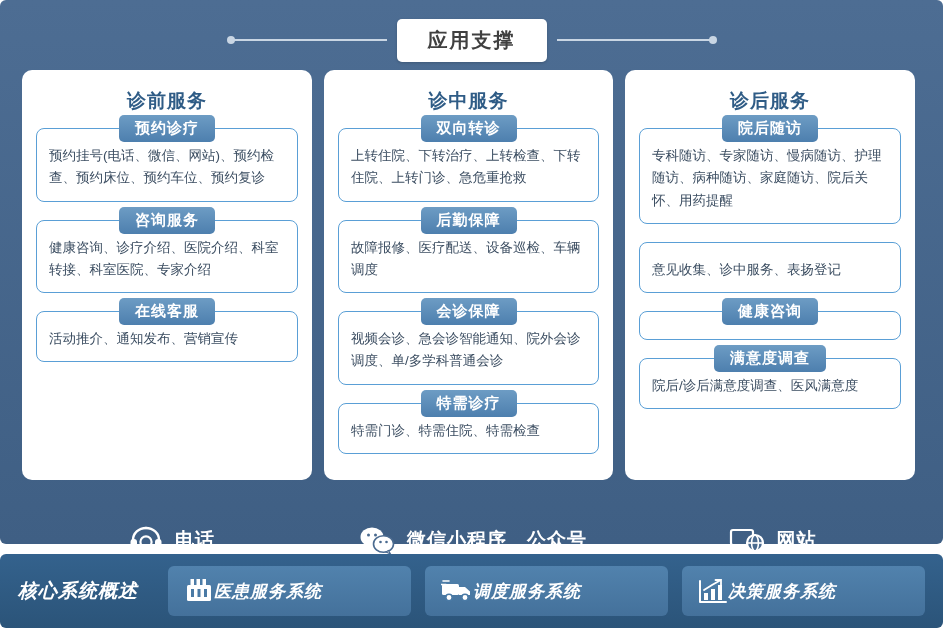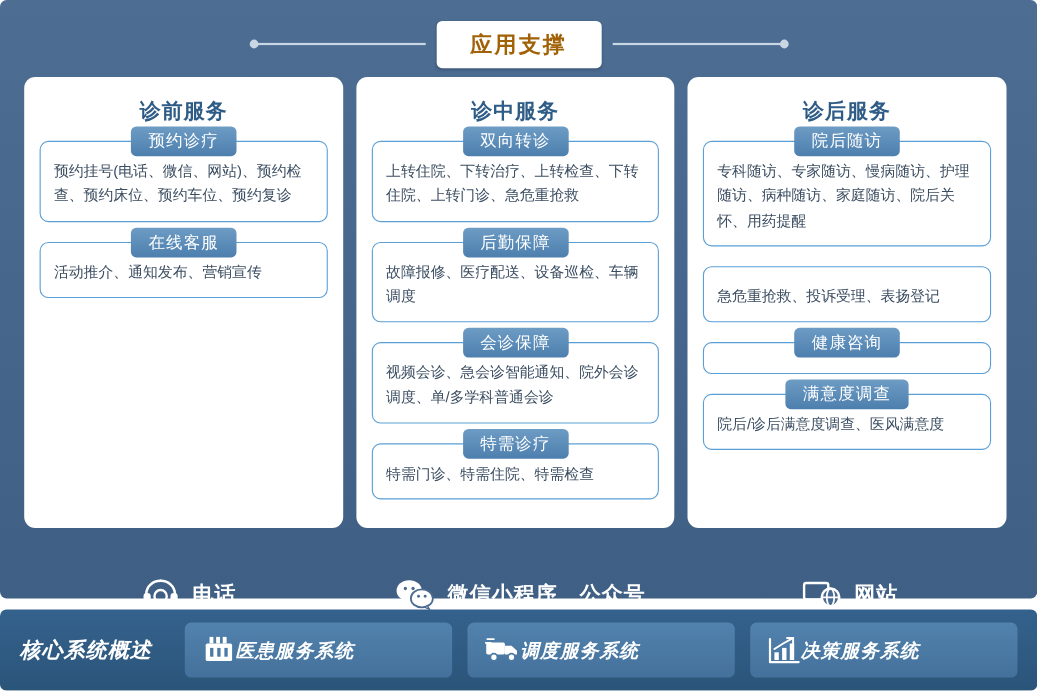"应用支撑" .top-title { color: #a16207 -> #404040 }
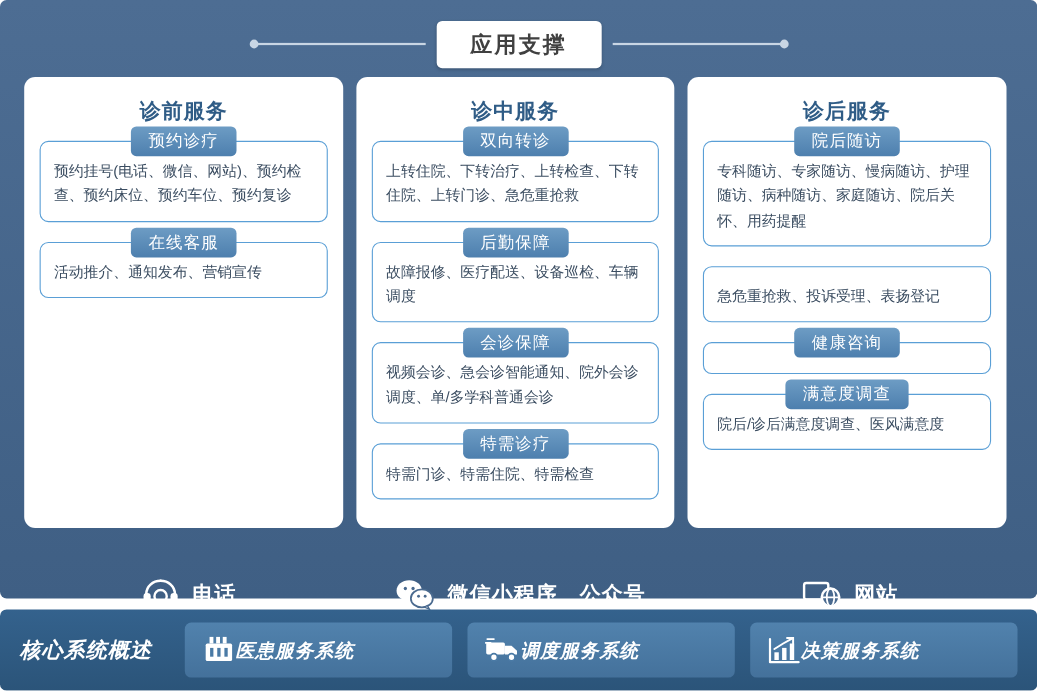"预约诊疗" .group-label { font-weight: normal -> bold }
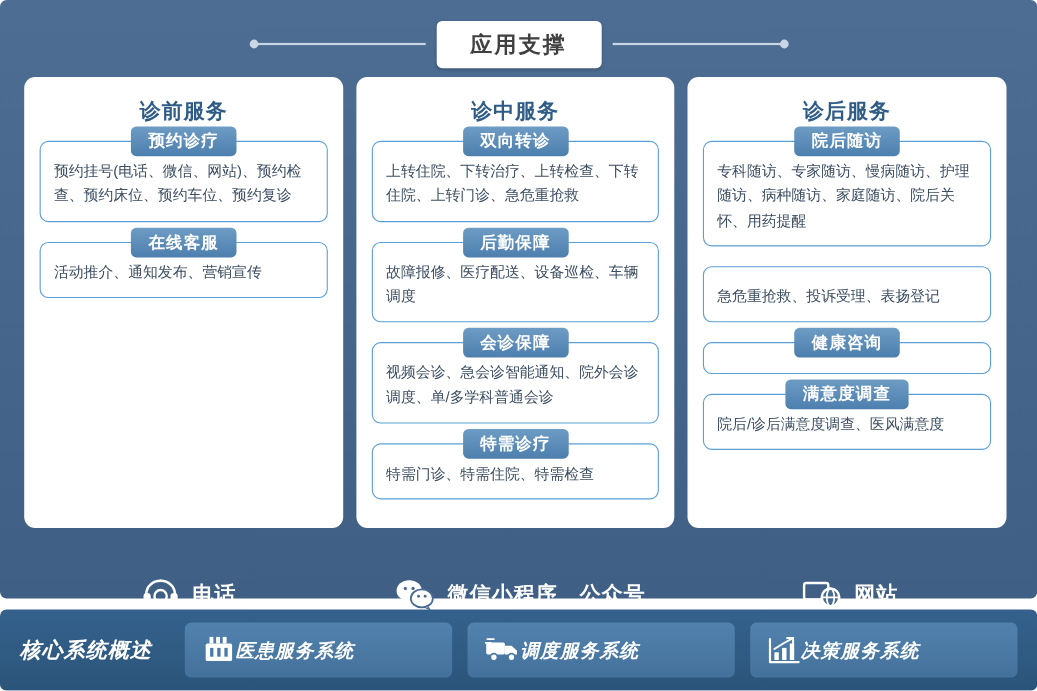"咨询服务" div.group { html: none -> <div> <div>咨询服务</div> <div>健康咨询、诊疗介绍、医院介绍、科室转接、科室医院、专家介绍</div> </div> }
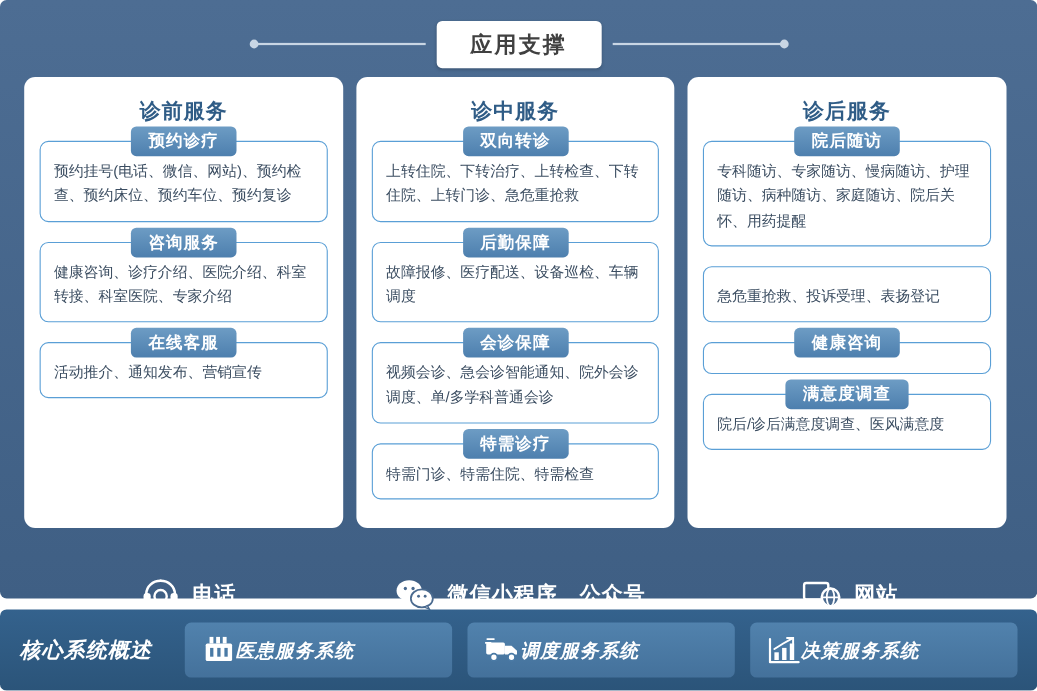"急危重抢救、投诉受理、表扬登记" div.group-body { text: 急危重抢救、投诉受理 -> 意见收集、诊中服务 }
